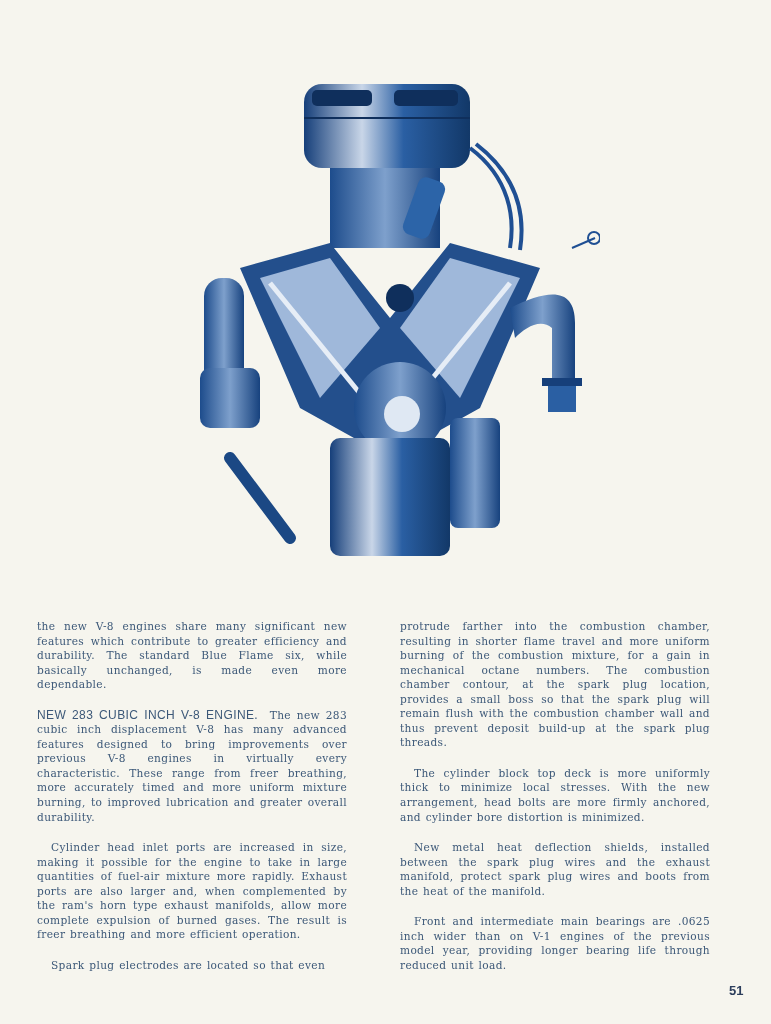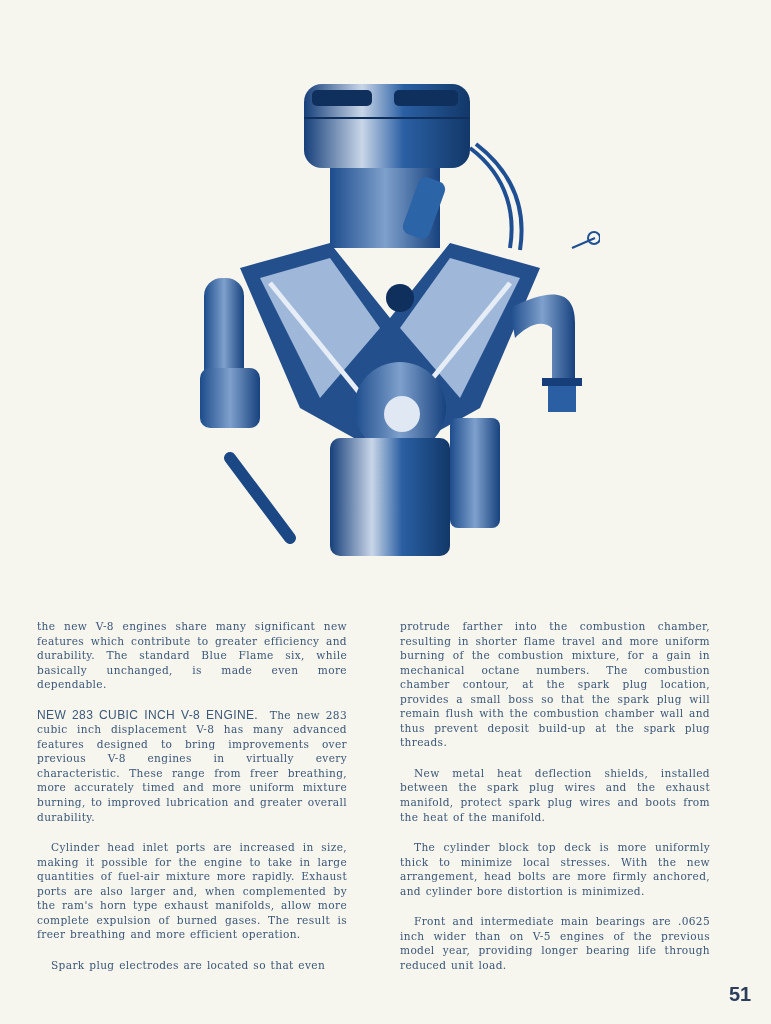"New metal heat deflection shields," p { order: before "The cylinder block top deck" -> after "The cylinder block top deck" }
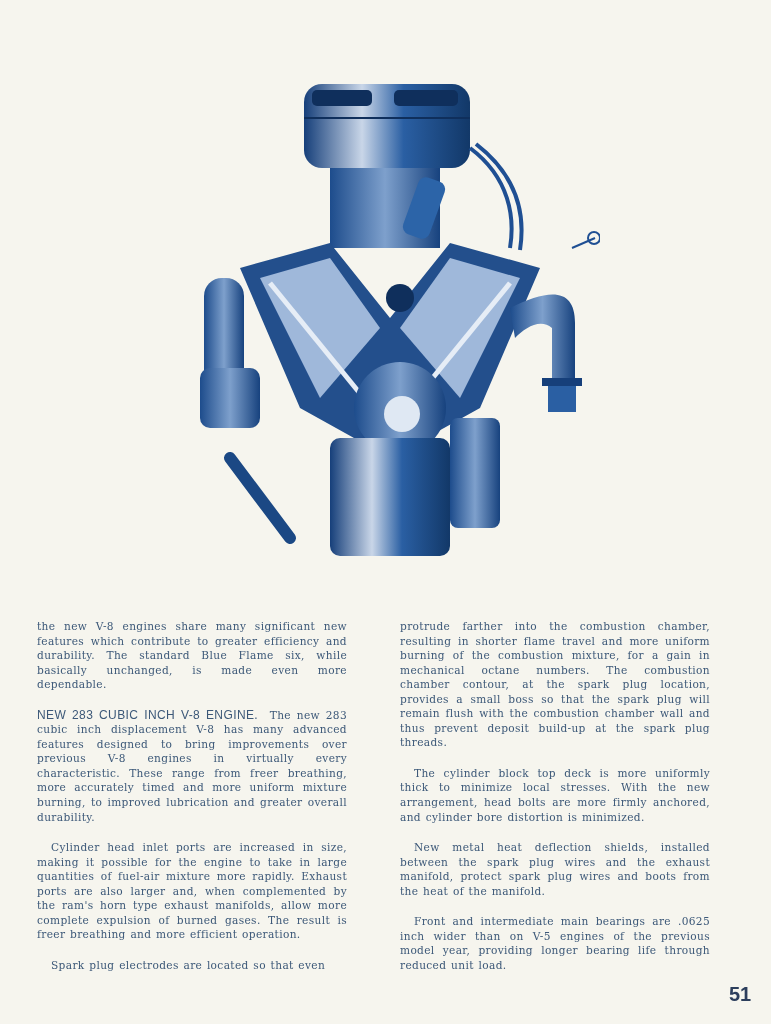"Front and intermediate main bearings" p { text: V-5 -> V-1 }
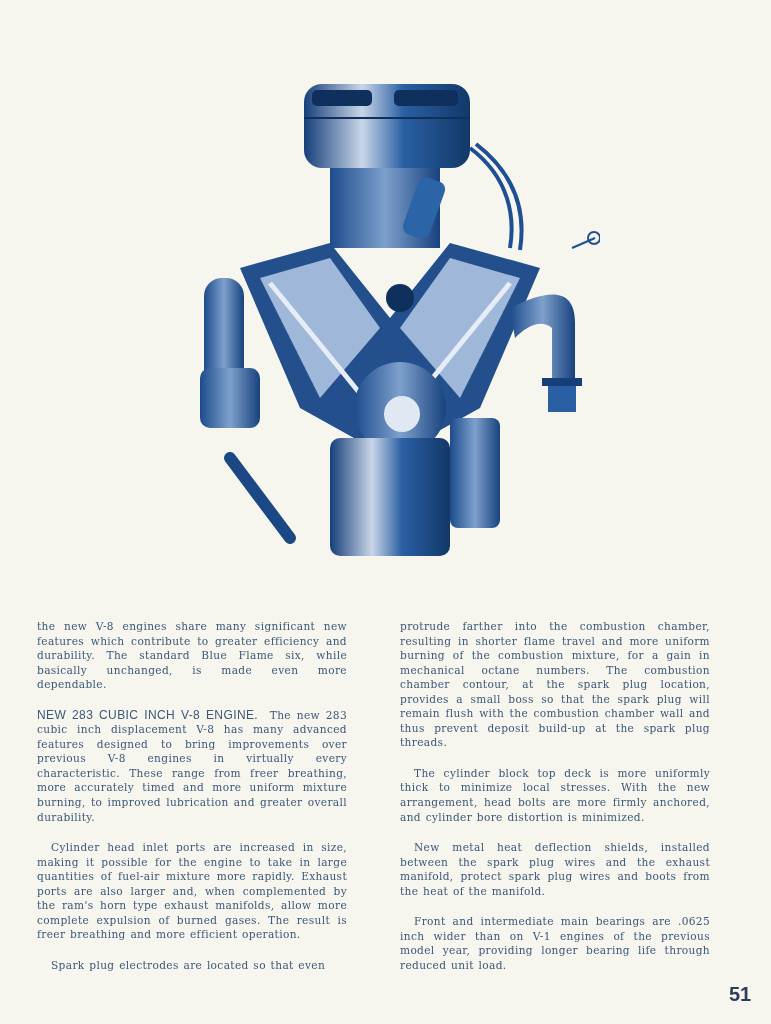"51" .page-number { font-size: 20px -> 13px }
